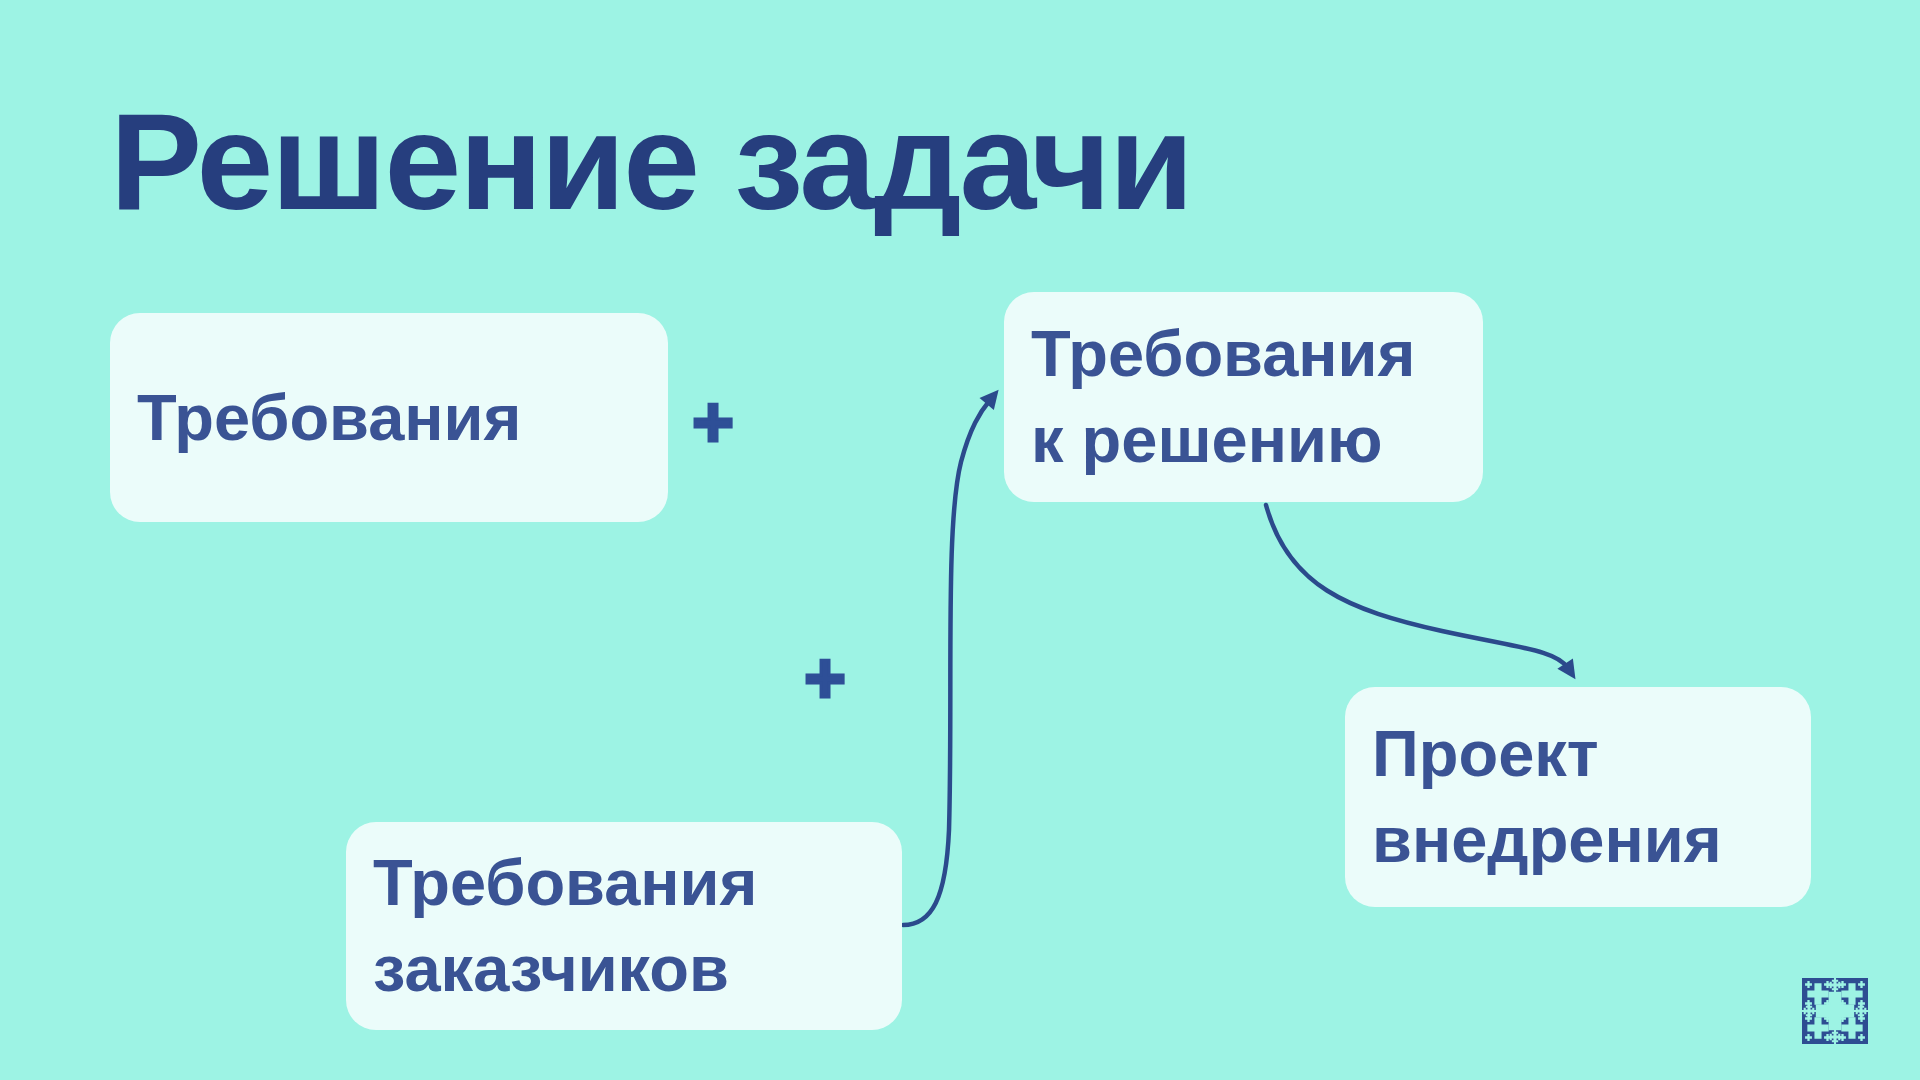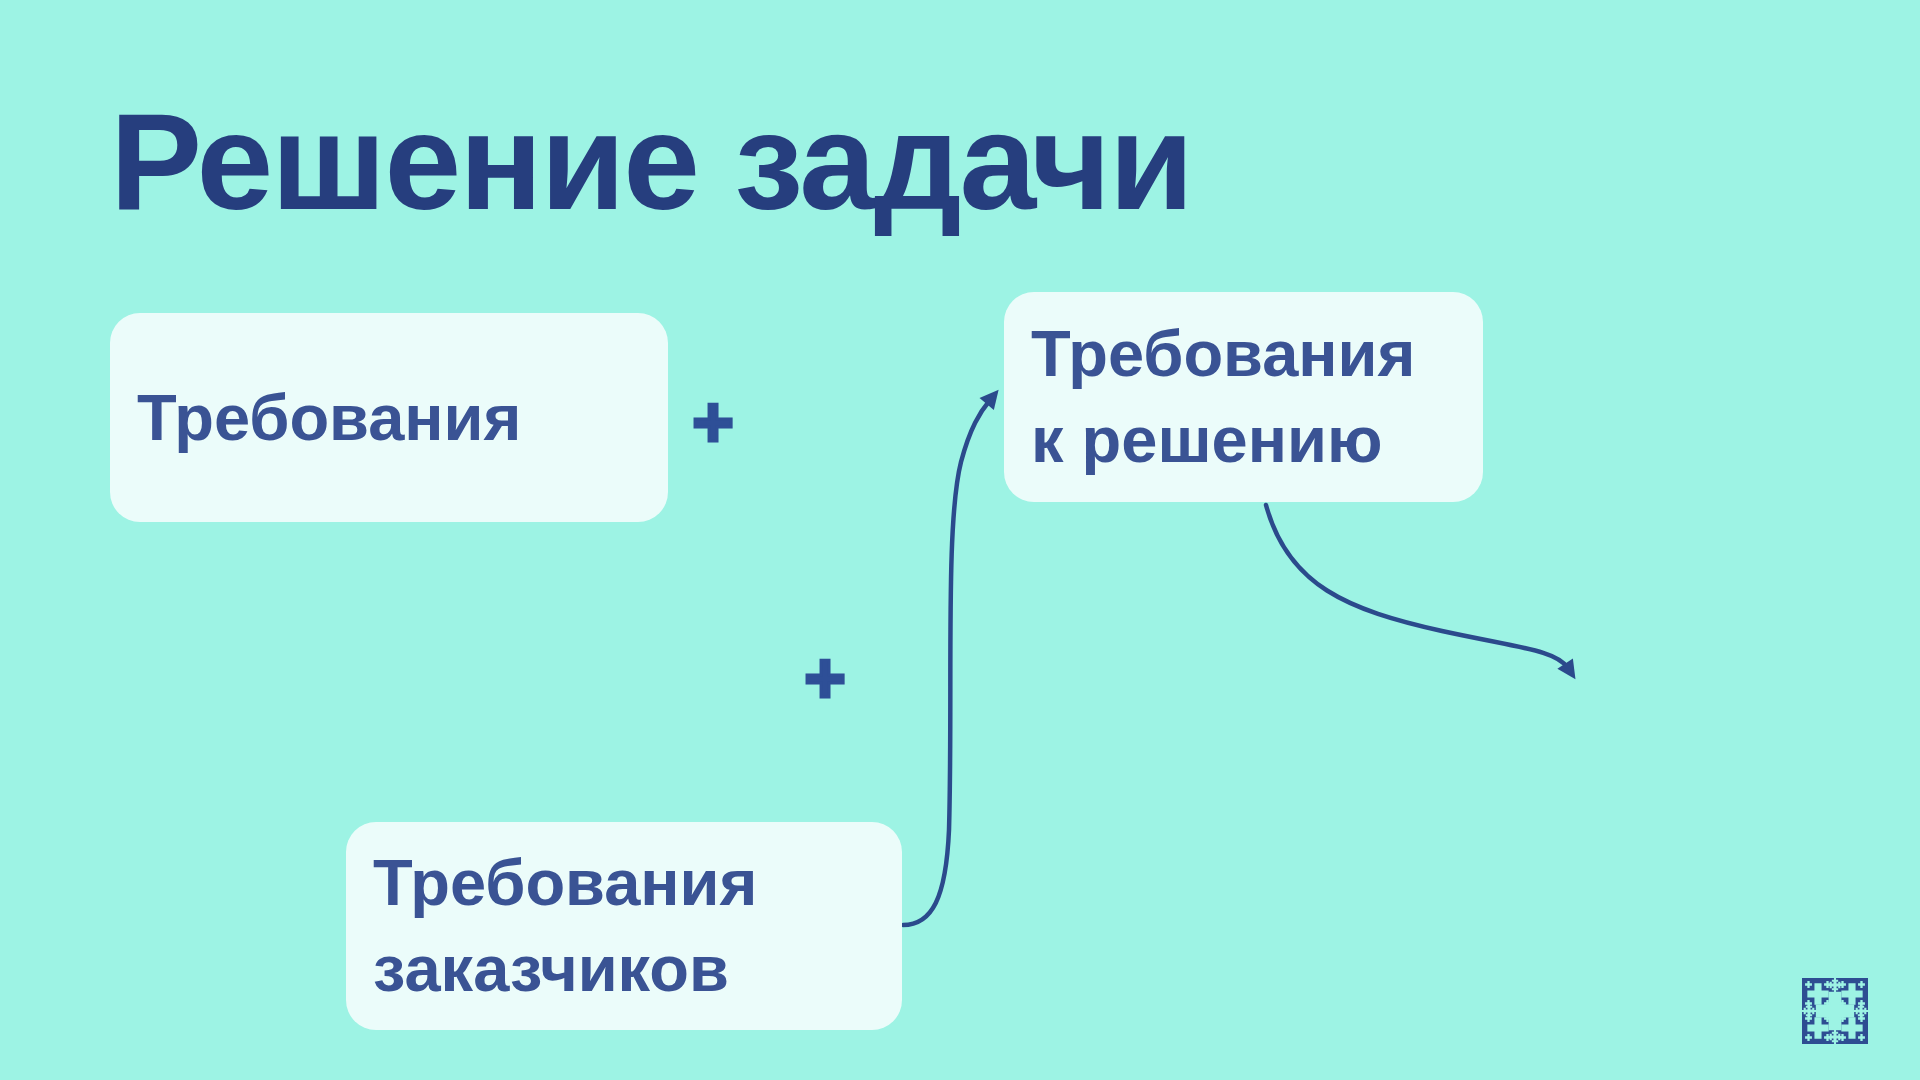"Проект" div.card { html: none -> <div> <span>Проект внедрения</span> </div> }
